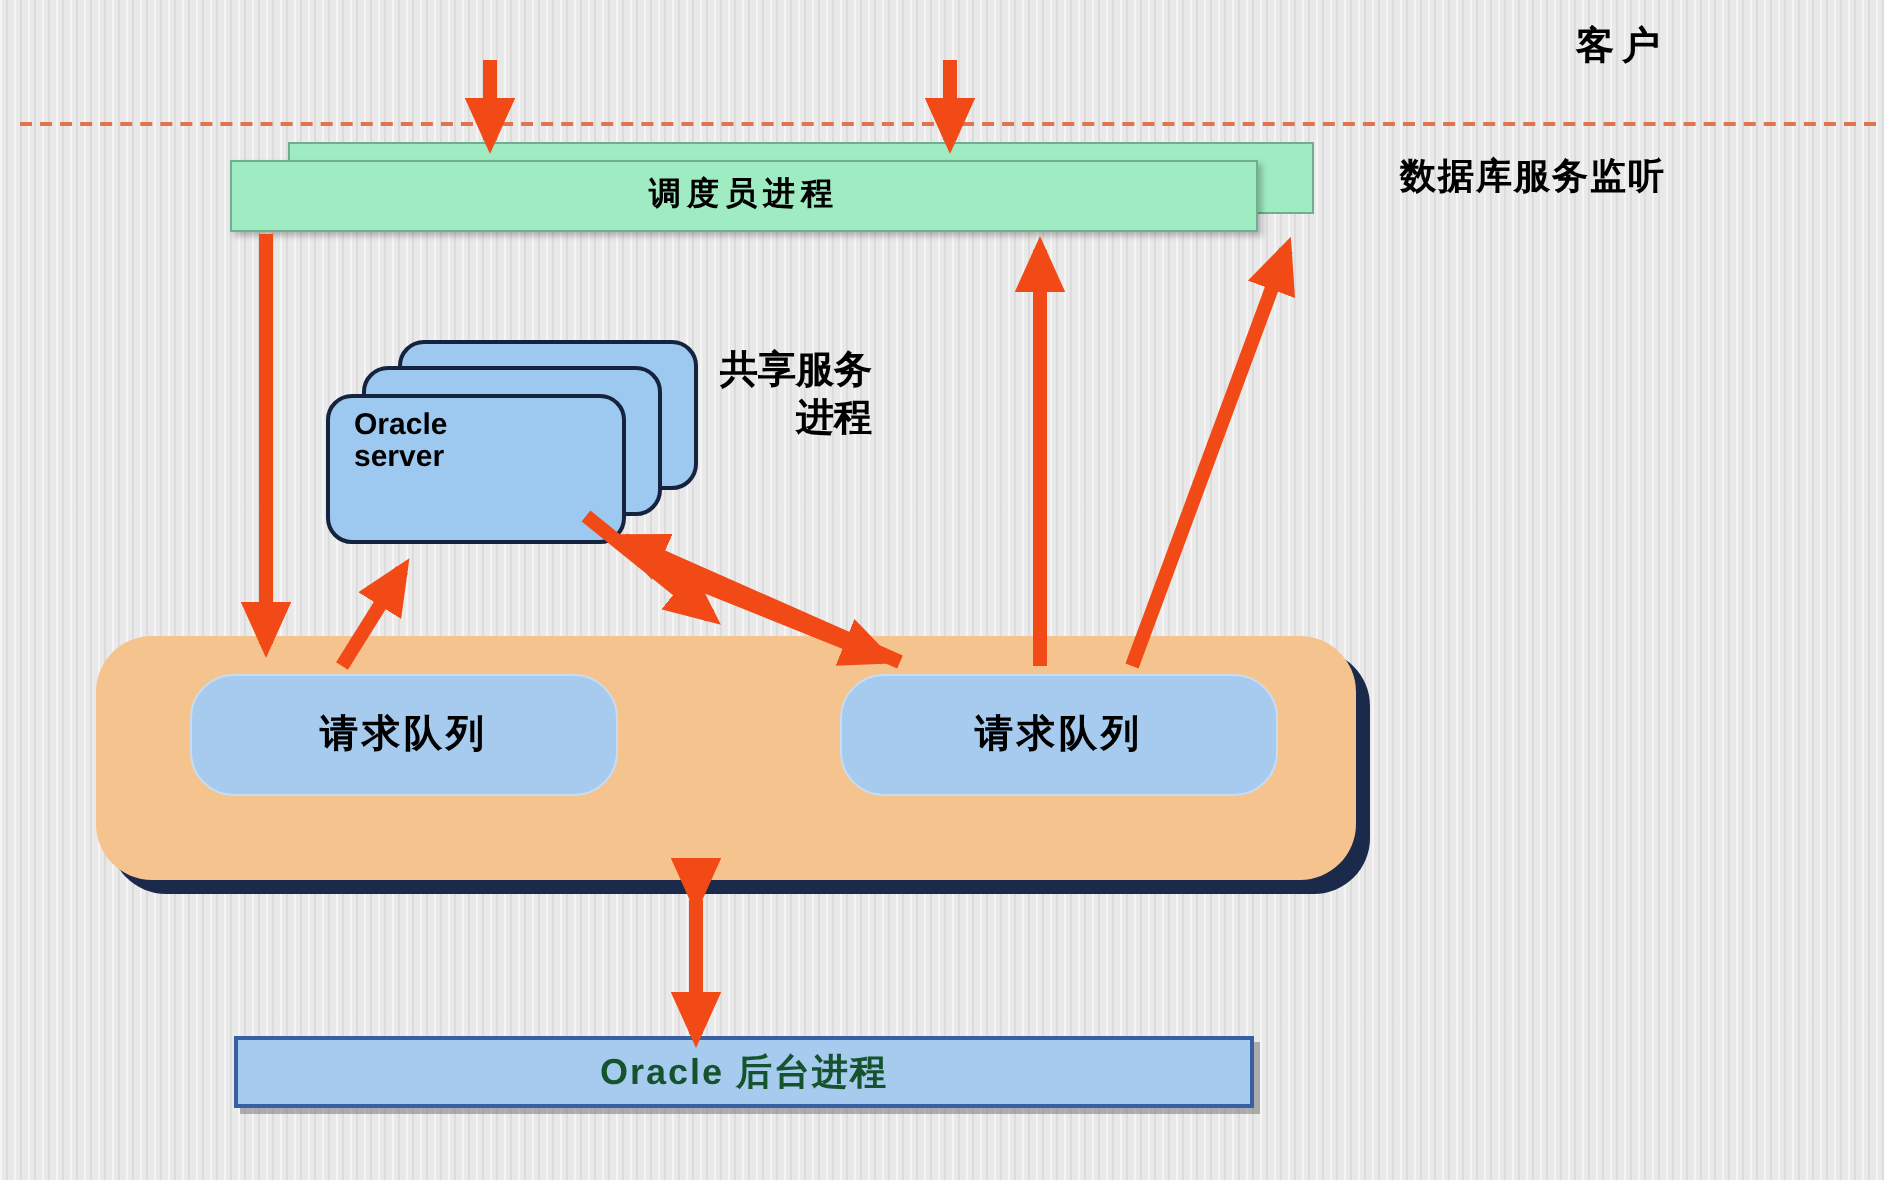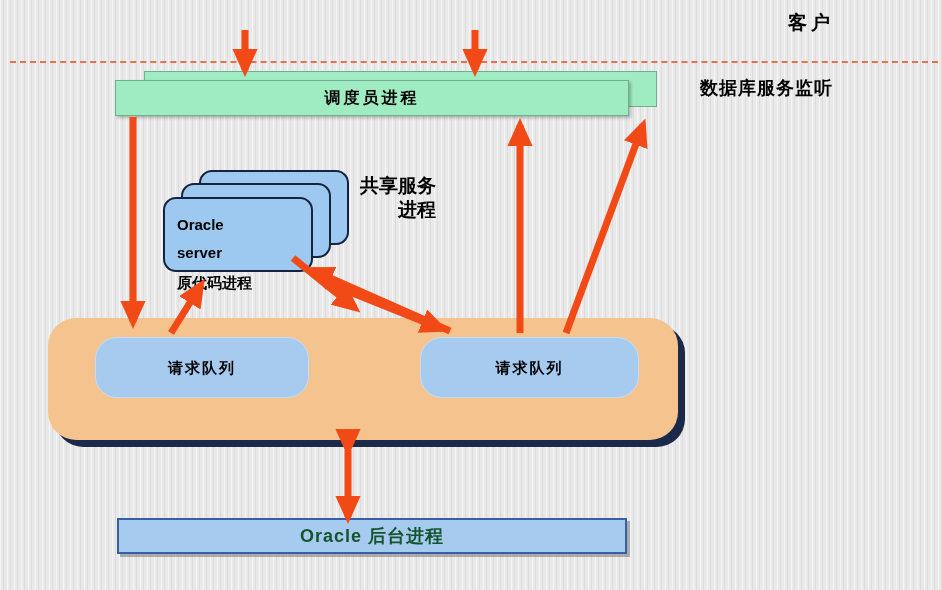"Oracle" .card-front .ln { margin-top: 12px -> none }
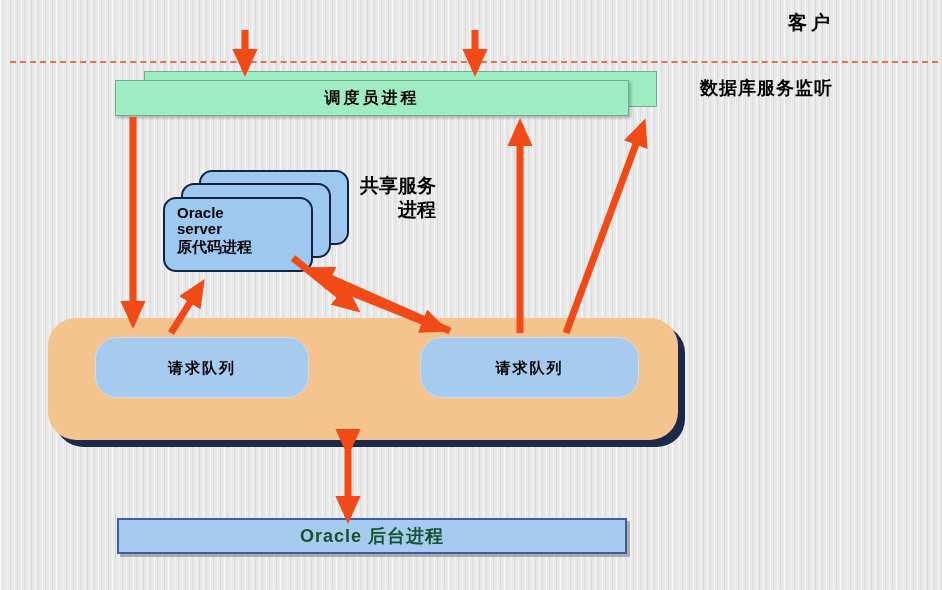"原代码进程" div.ln { html: <div>原代码进程</div> -> none }
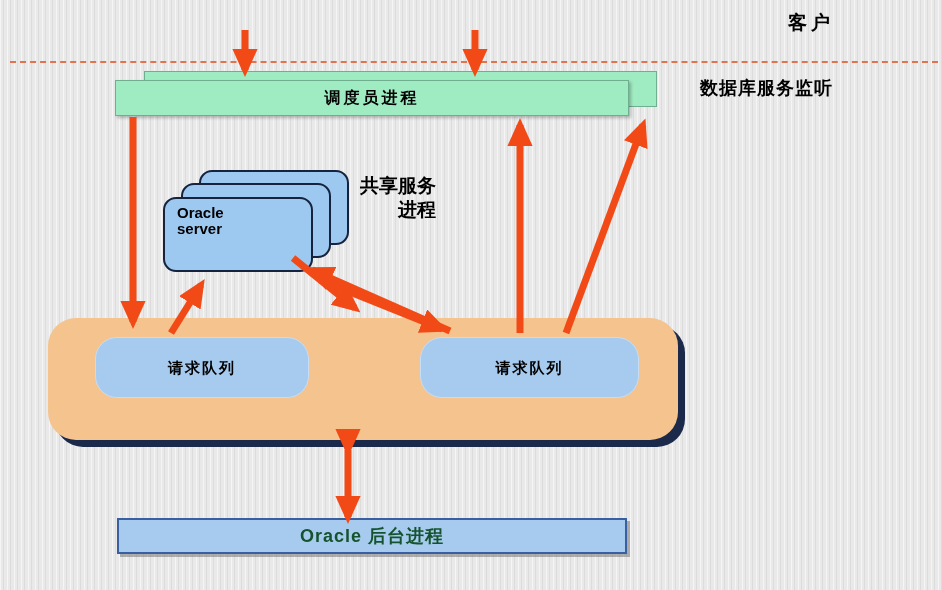"请求队列" .queue { font-size: 15px -> 19px }
